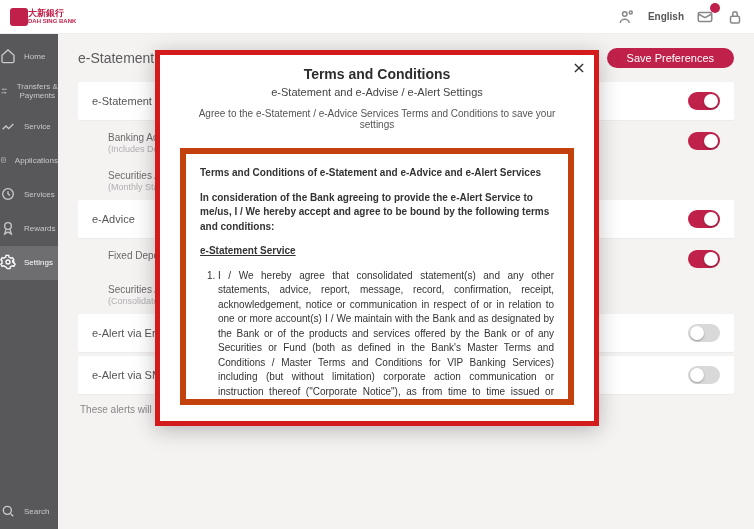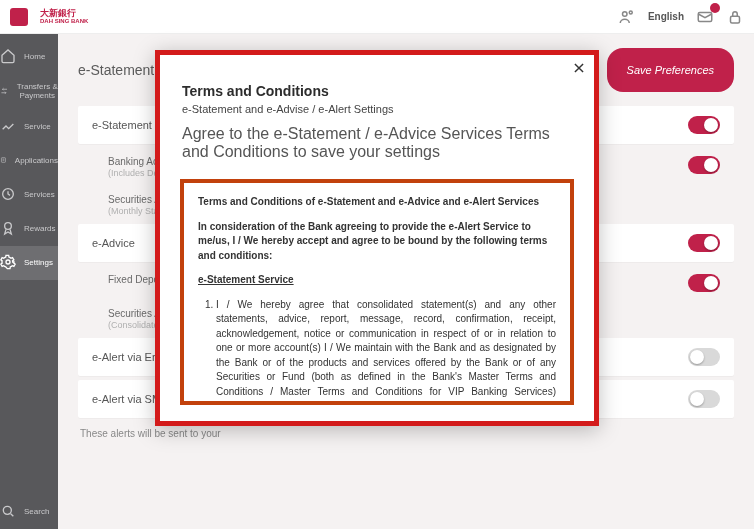"大新銀行" .logo { gap: 12px -> 0 }
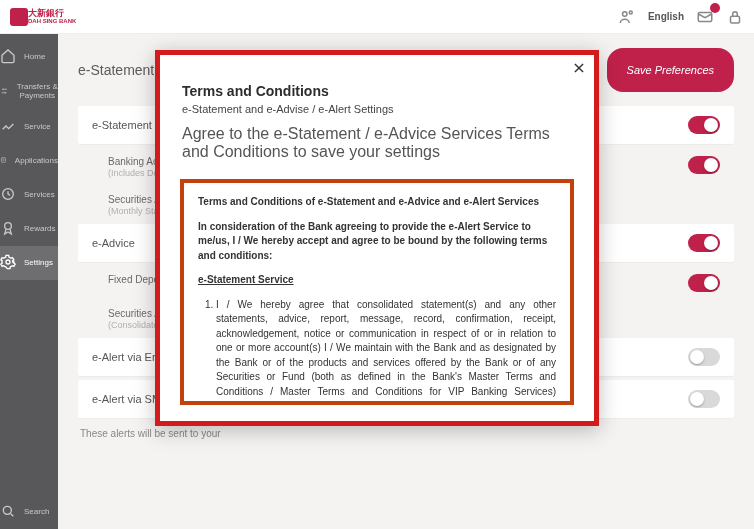"Save Preferences" .save-btn { font-style: italic -> none; padding: 16px 20px -> 4px 20px }
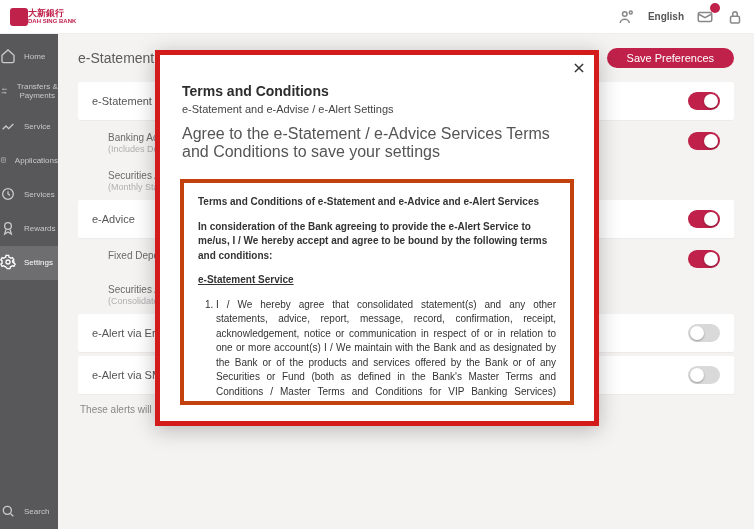"Terms and Conditions" .modal-head { padding: 28px 22px 8px 22px -> 11px 22px 8px 22px; text-align: none -> center }
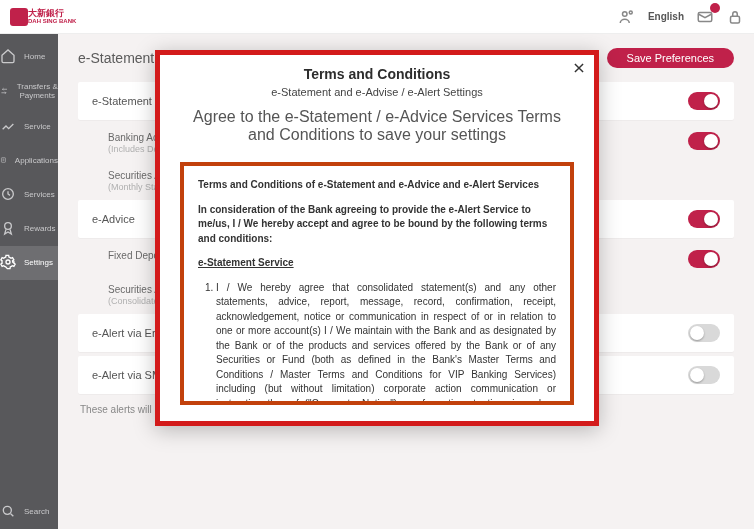"Agree to the e-Statement /" .modal-agree { font-size: 16px -> 10px }
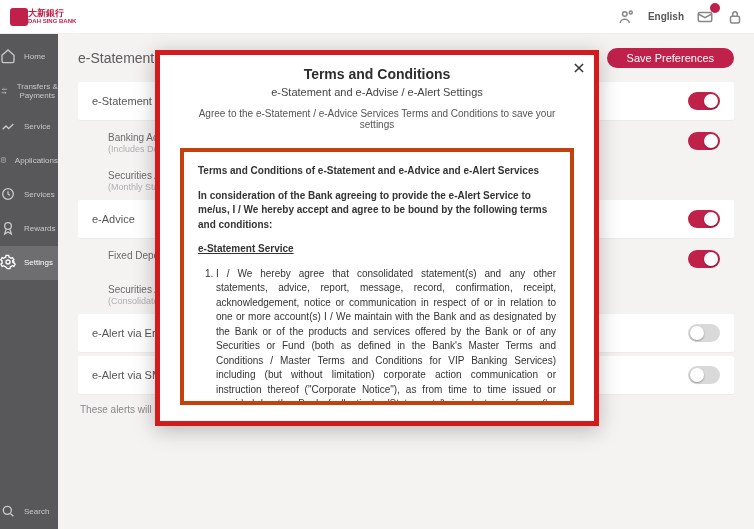"Terms and Conditions of e-Statement" .modal-body { border: 4px solid #c2410c -> 6px solid #c2410c }
